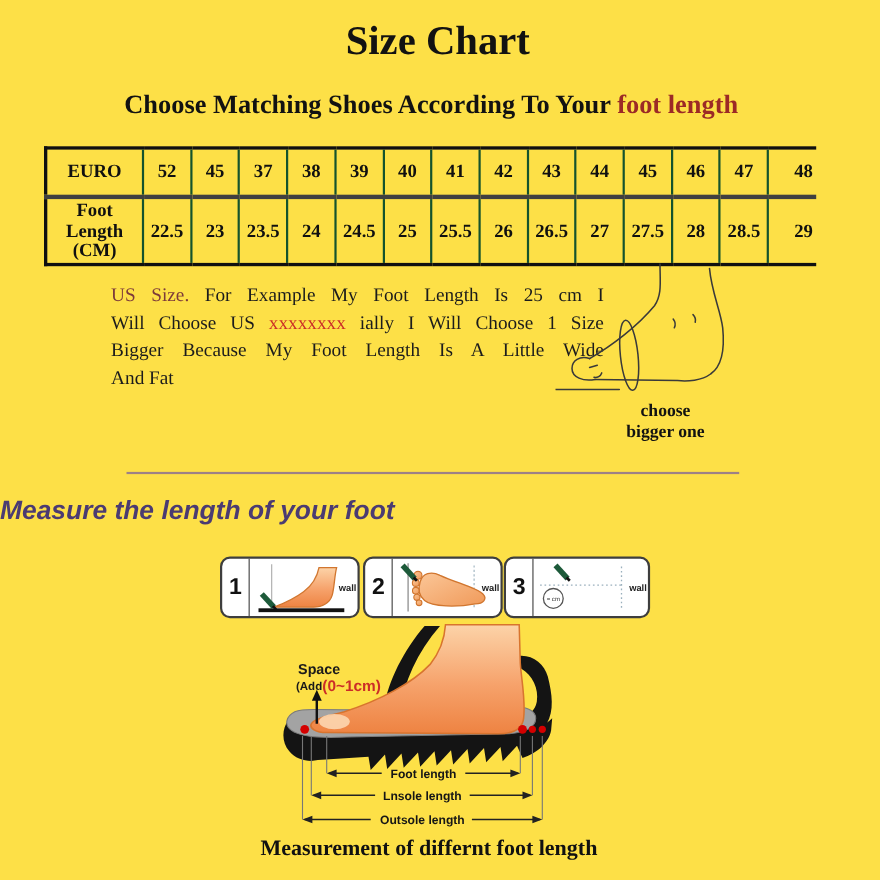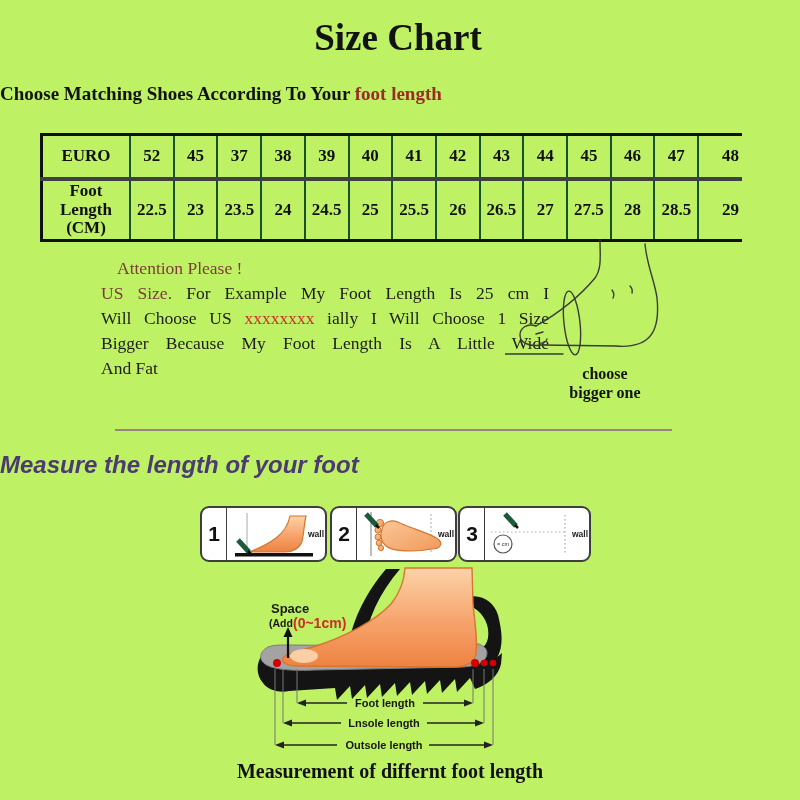"Size Chart" #canvas { background: #bef264 -> #fde047 }
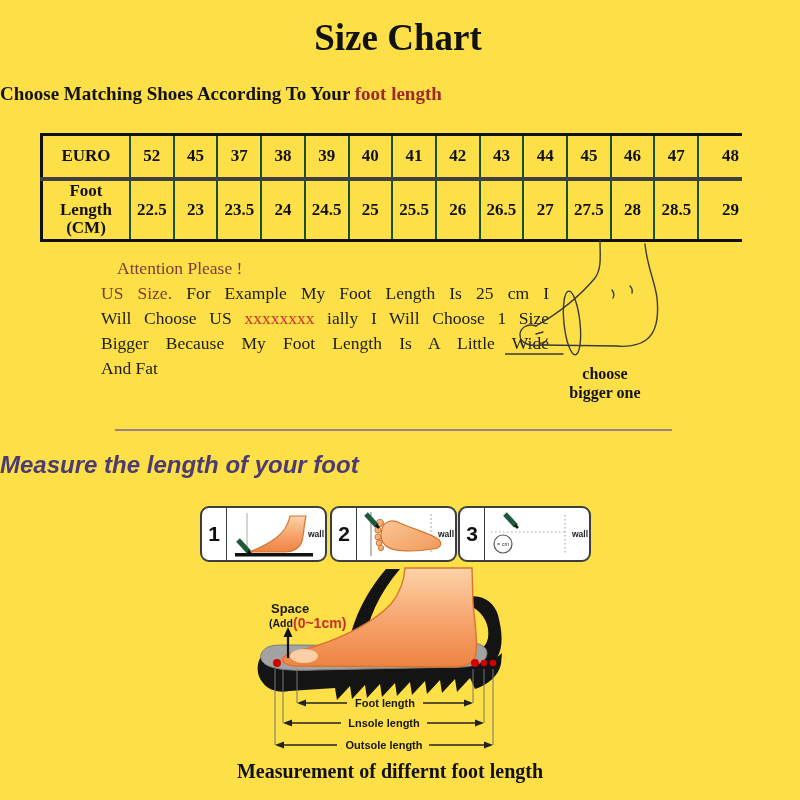"Choose Matching Shoes According To" .subtitle { font-size: 19px -> 24px; text-align: left -> center }
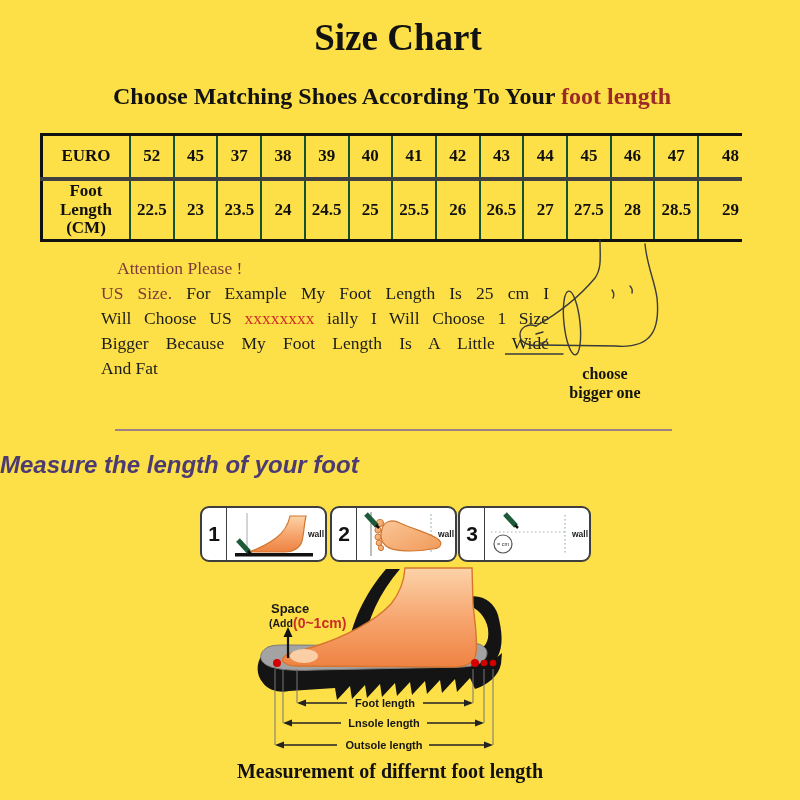"Attention Please !" div.att-heading { html: <div>Attention Please !</div> -> none }
